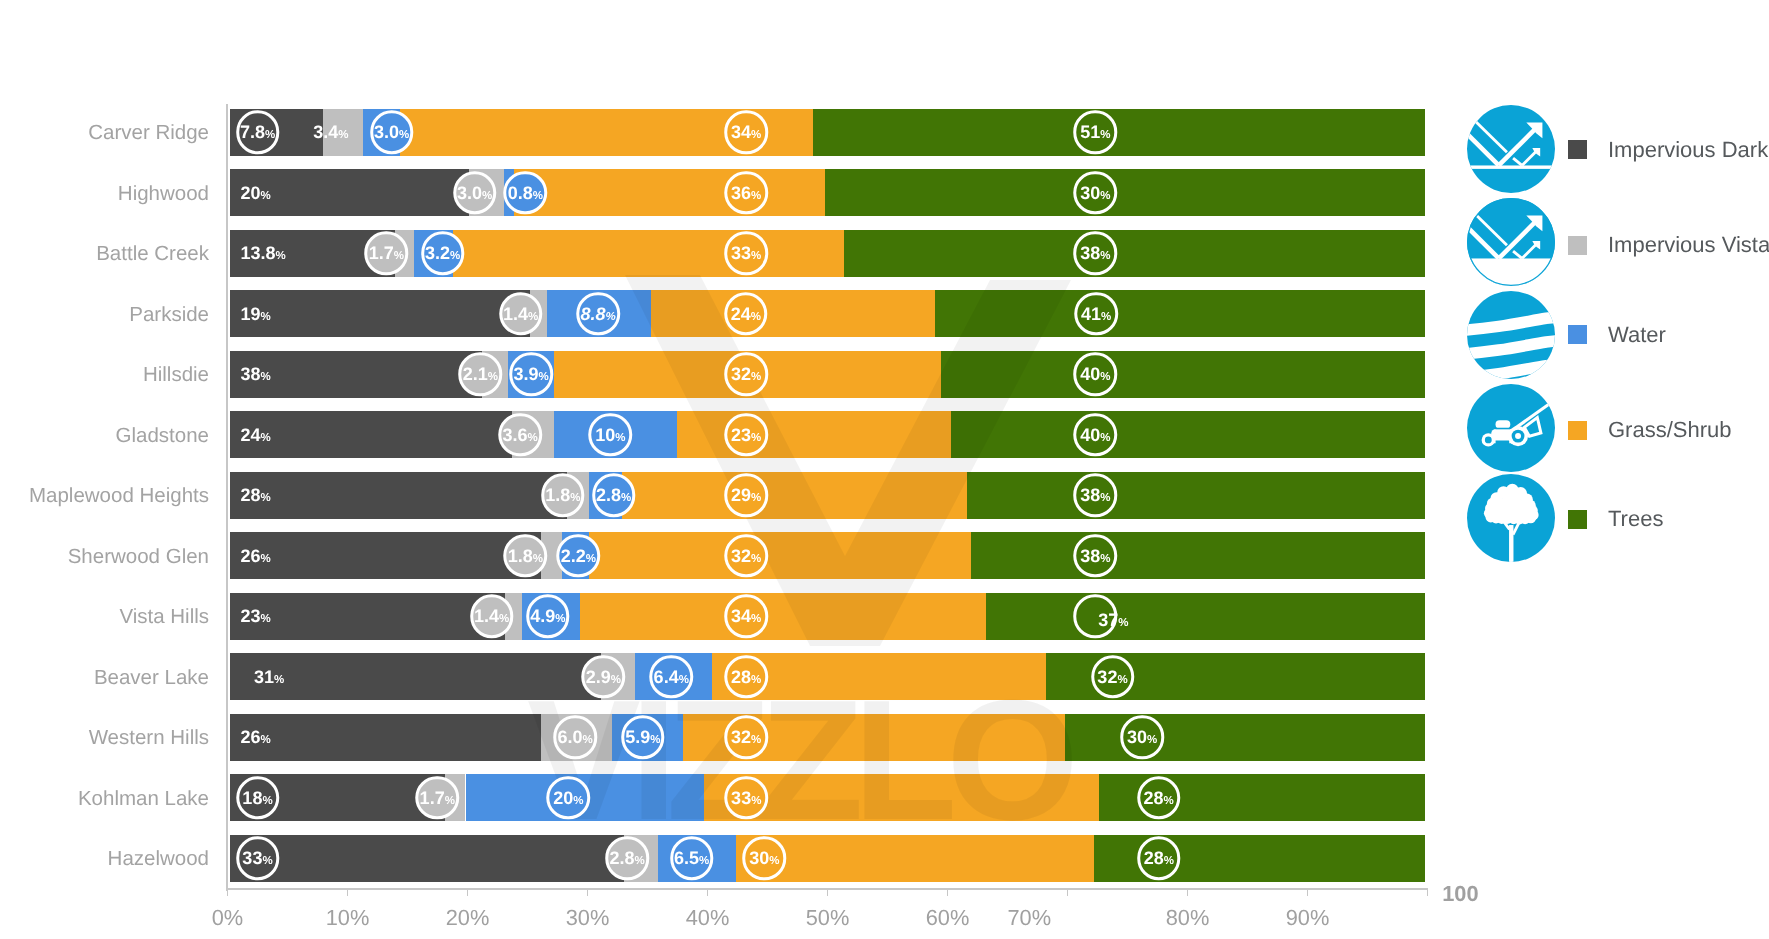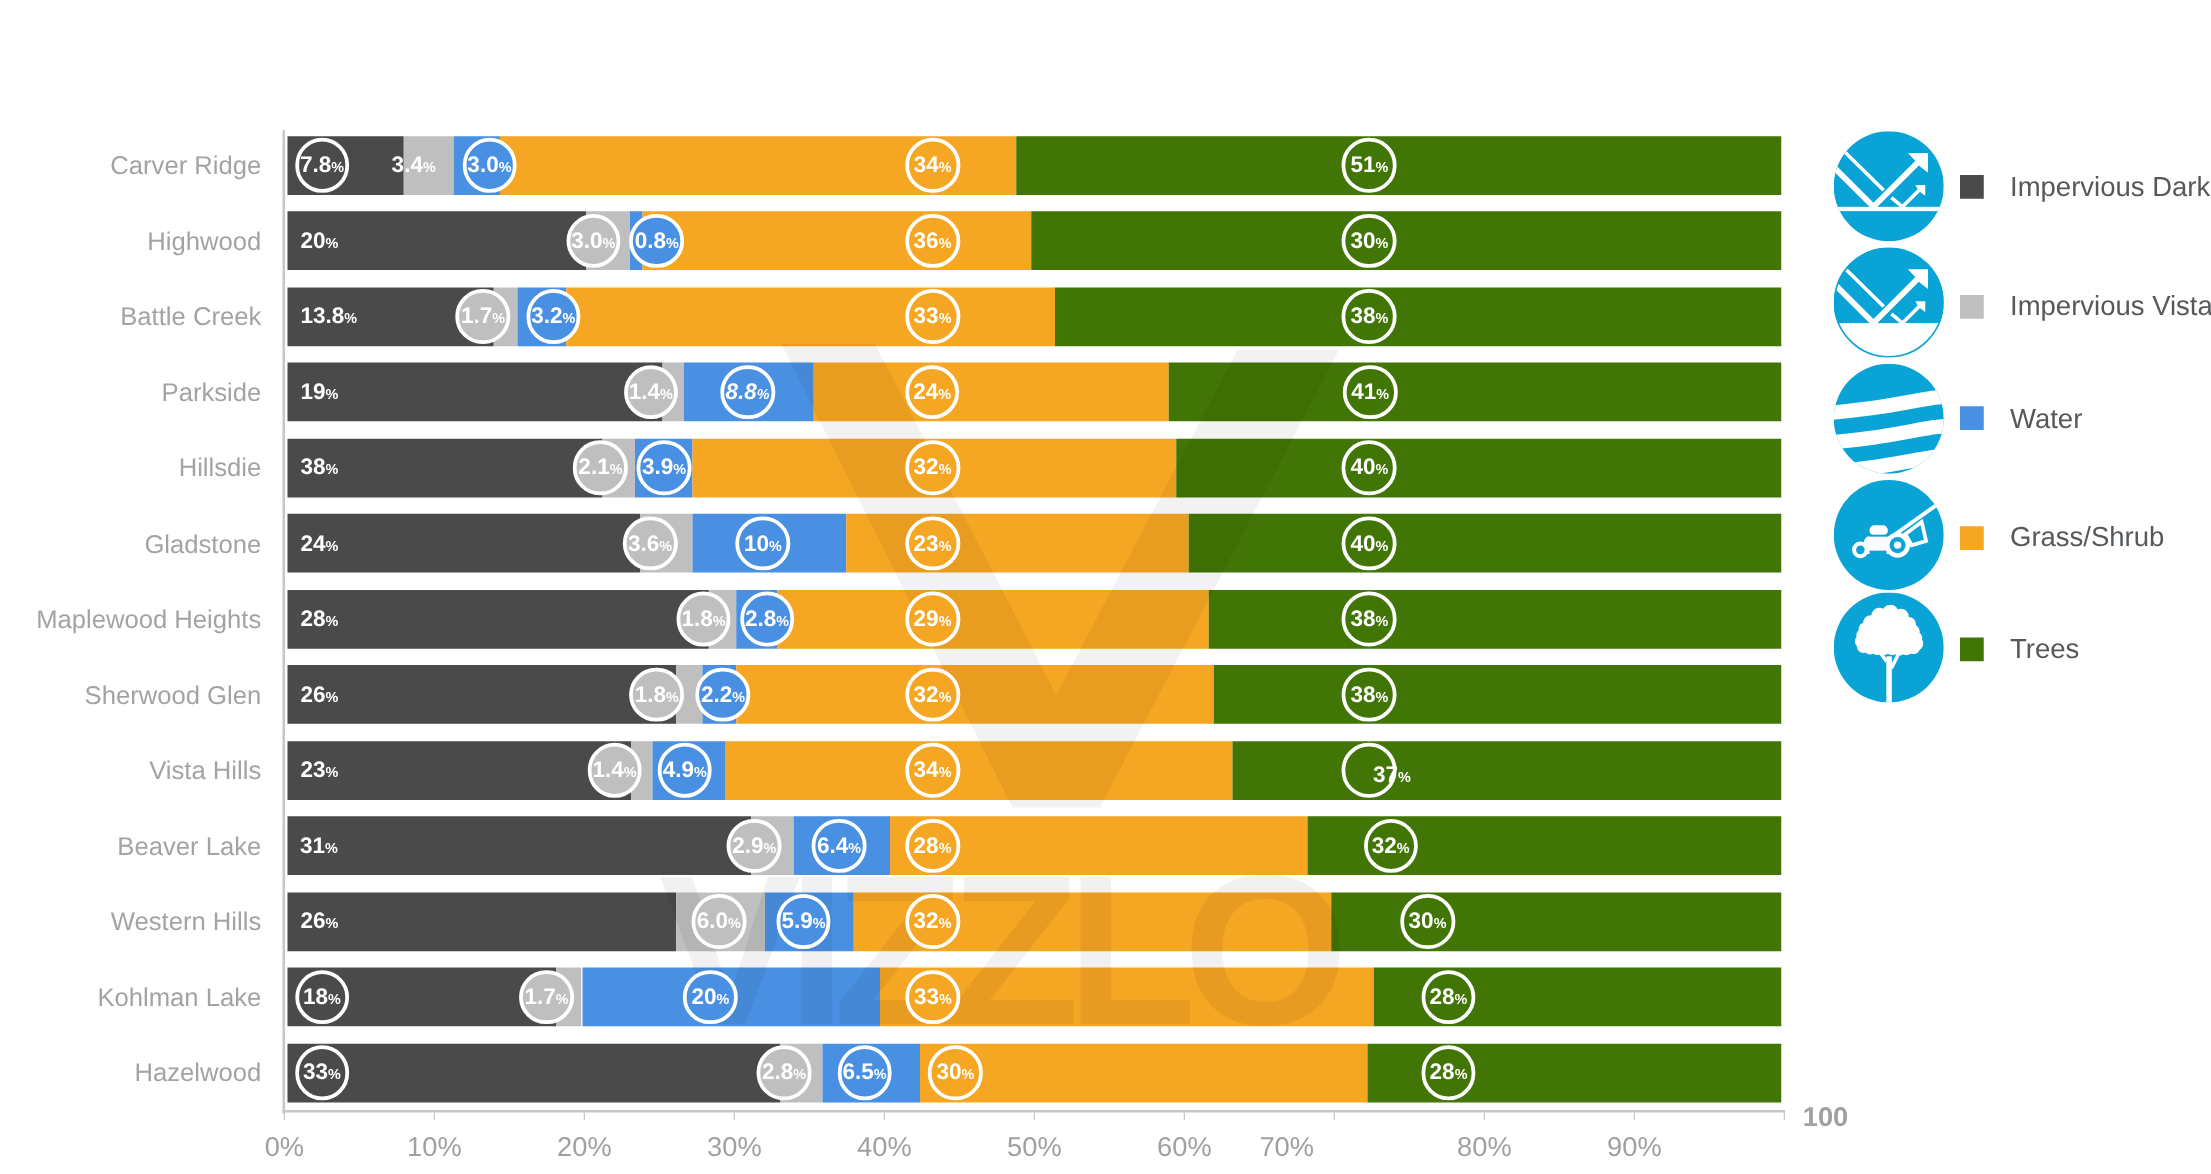"31%" div.lbl { left: 240px -> 254px }
